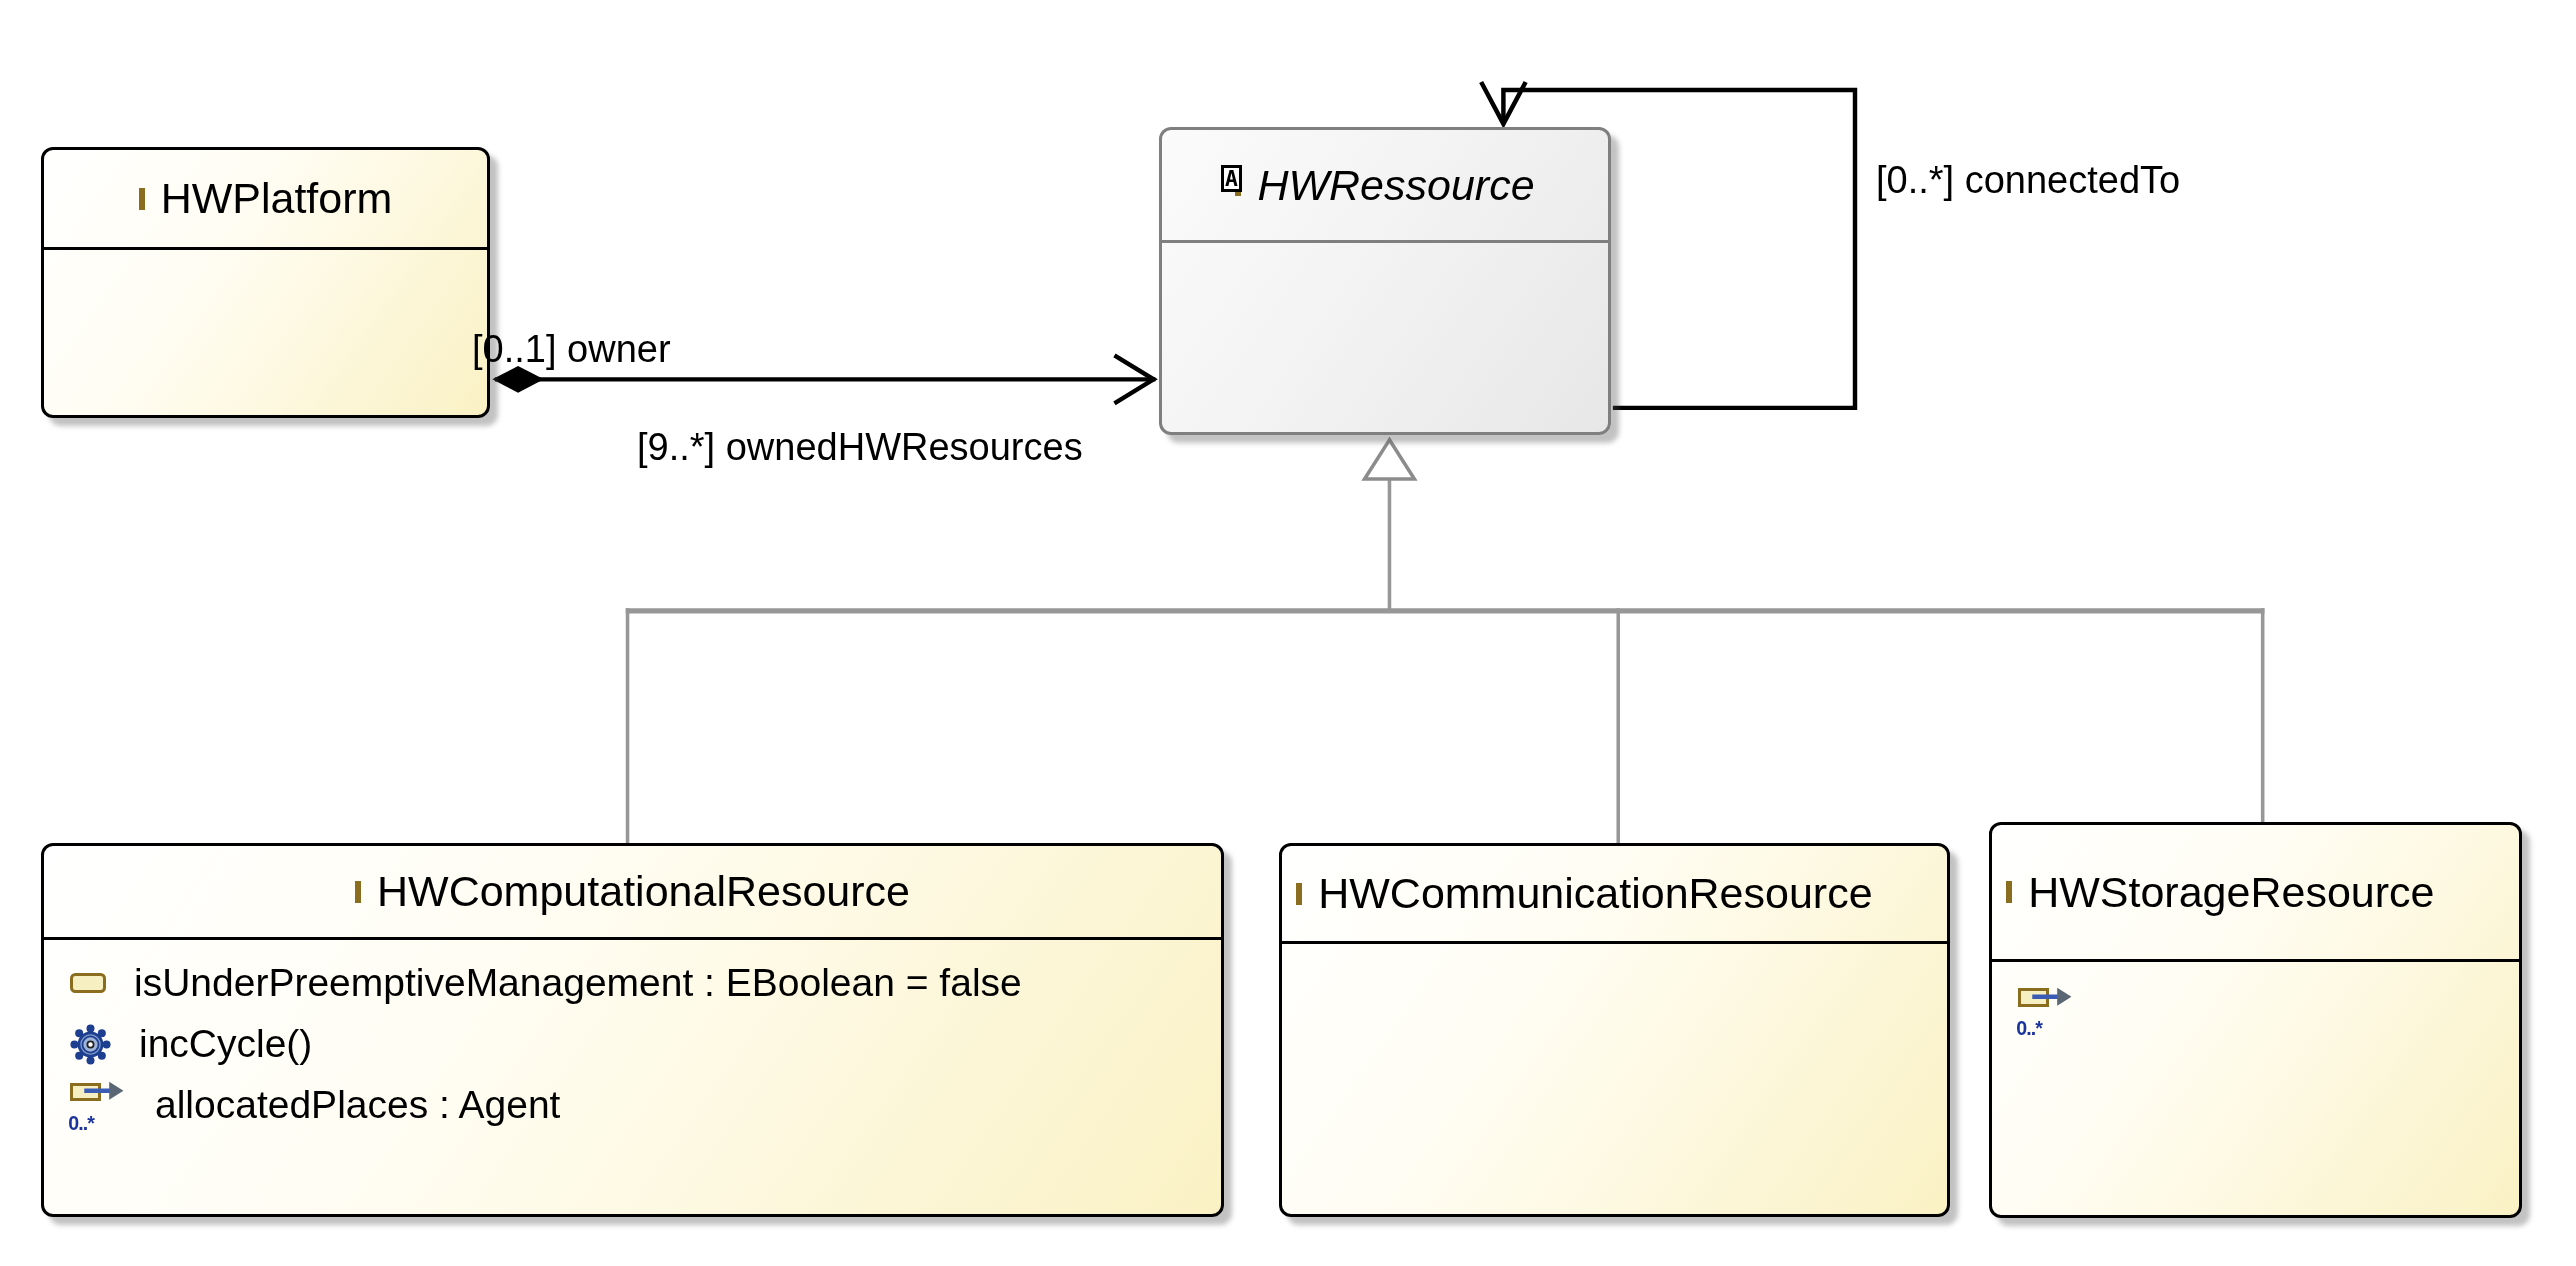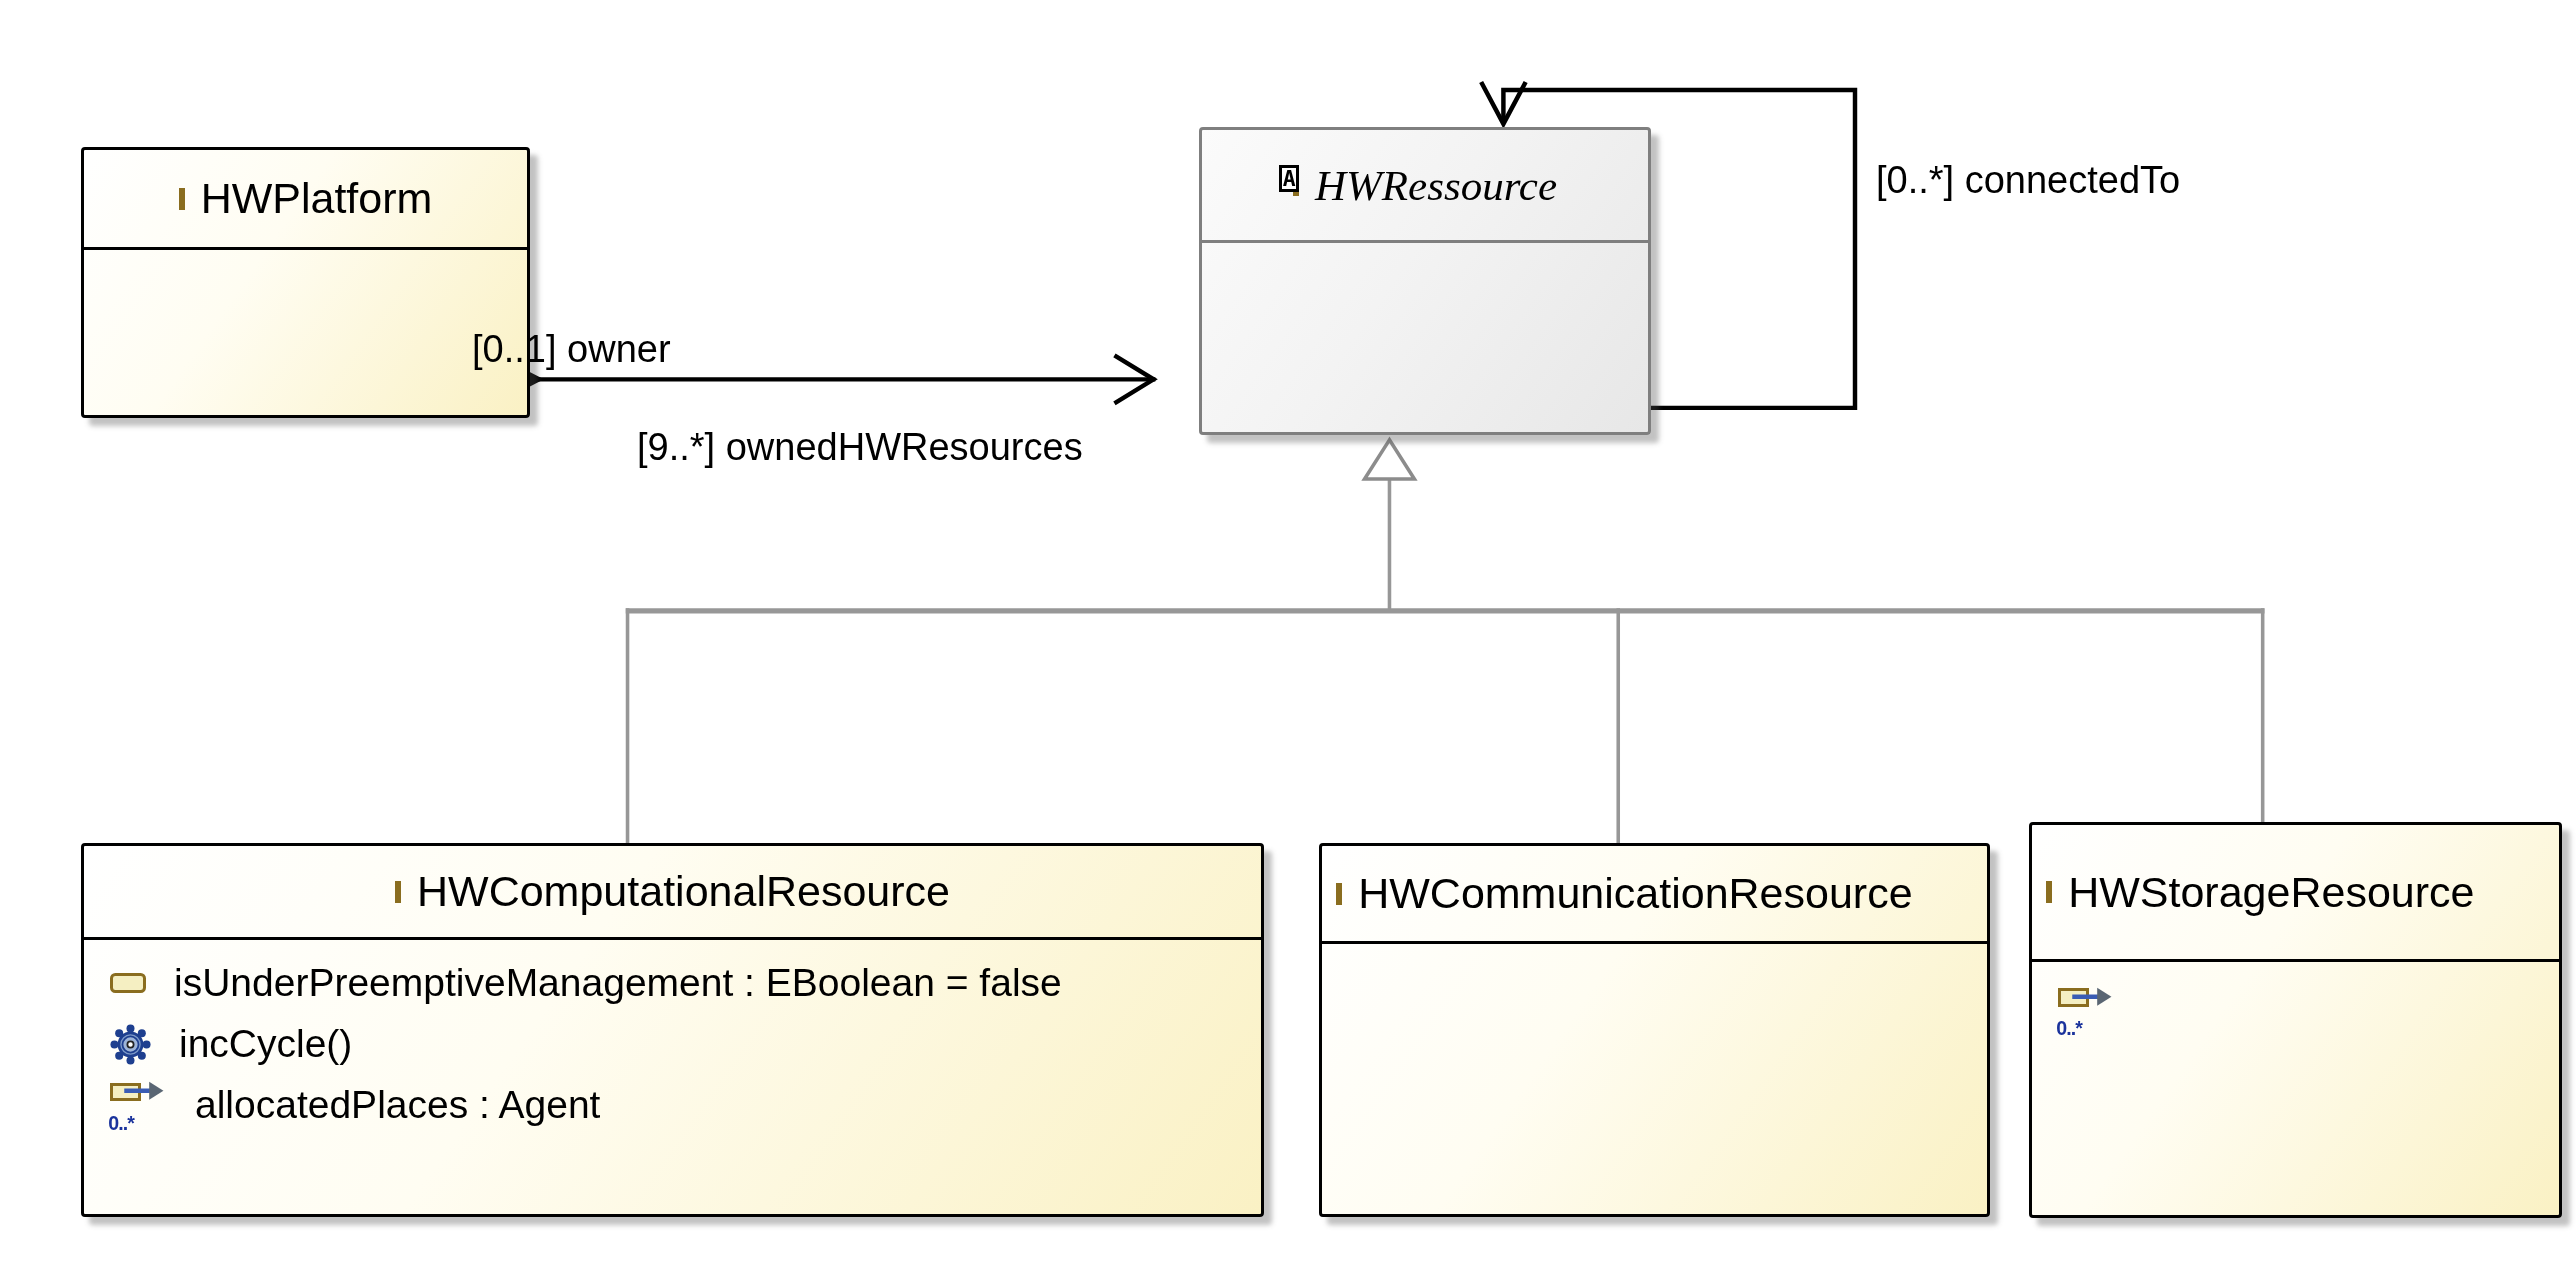"HWPlatform" .node { border-radius: 4px -> 12px; margin-left: 40px -> none }
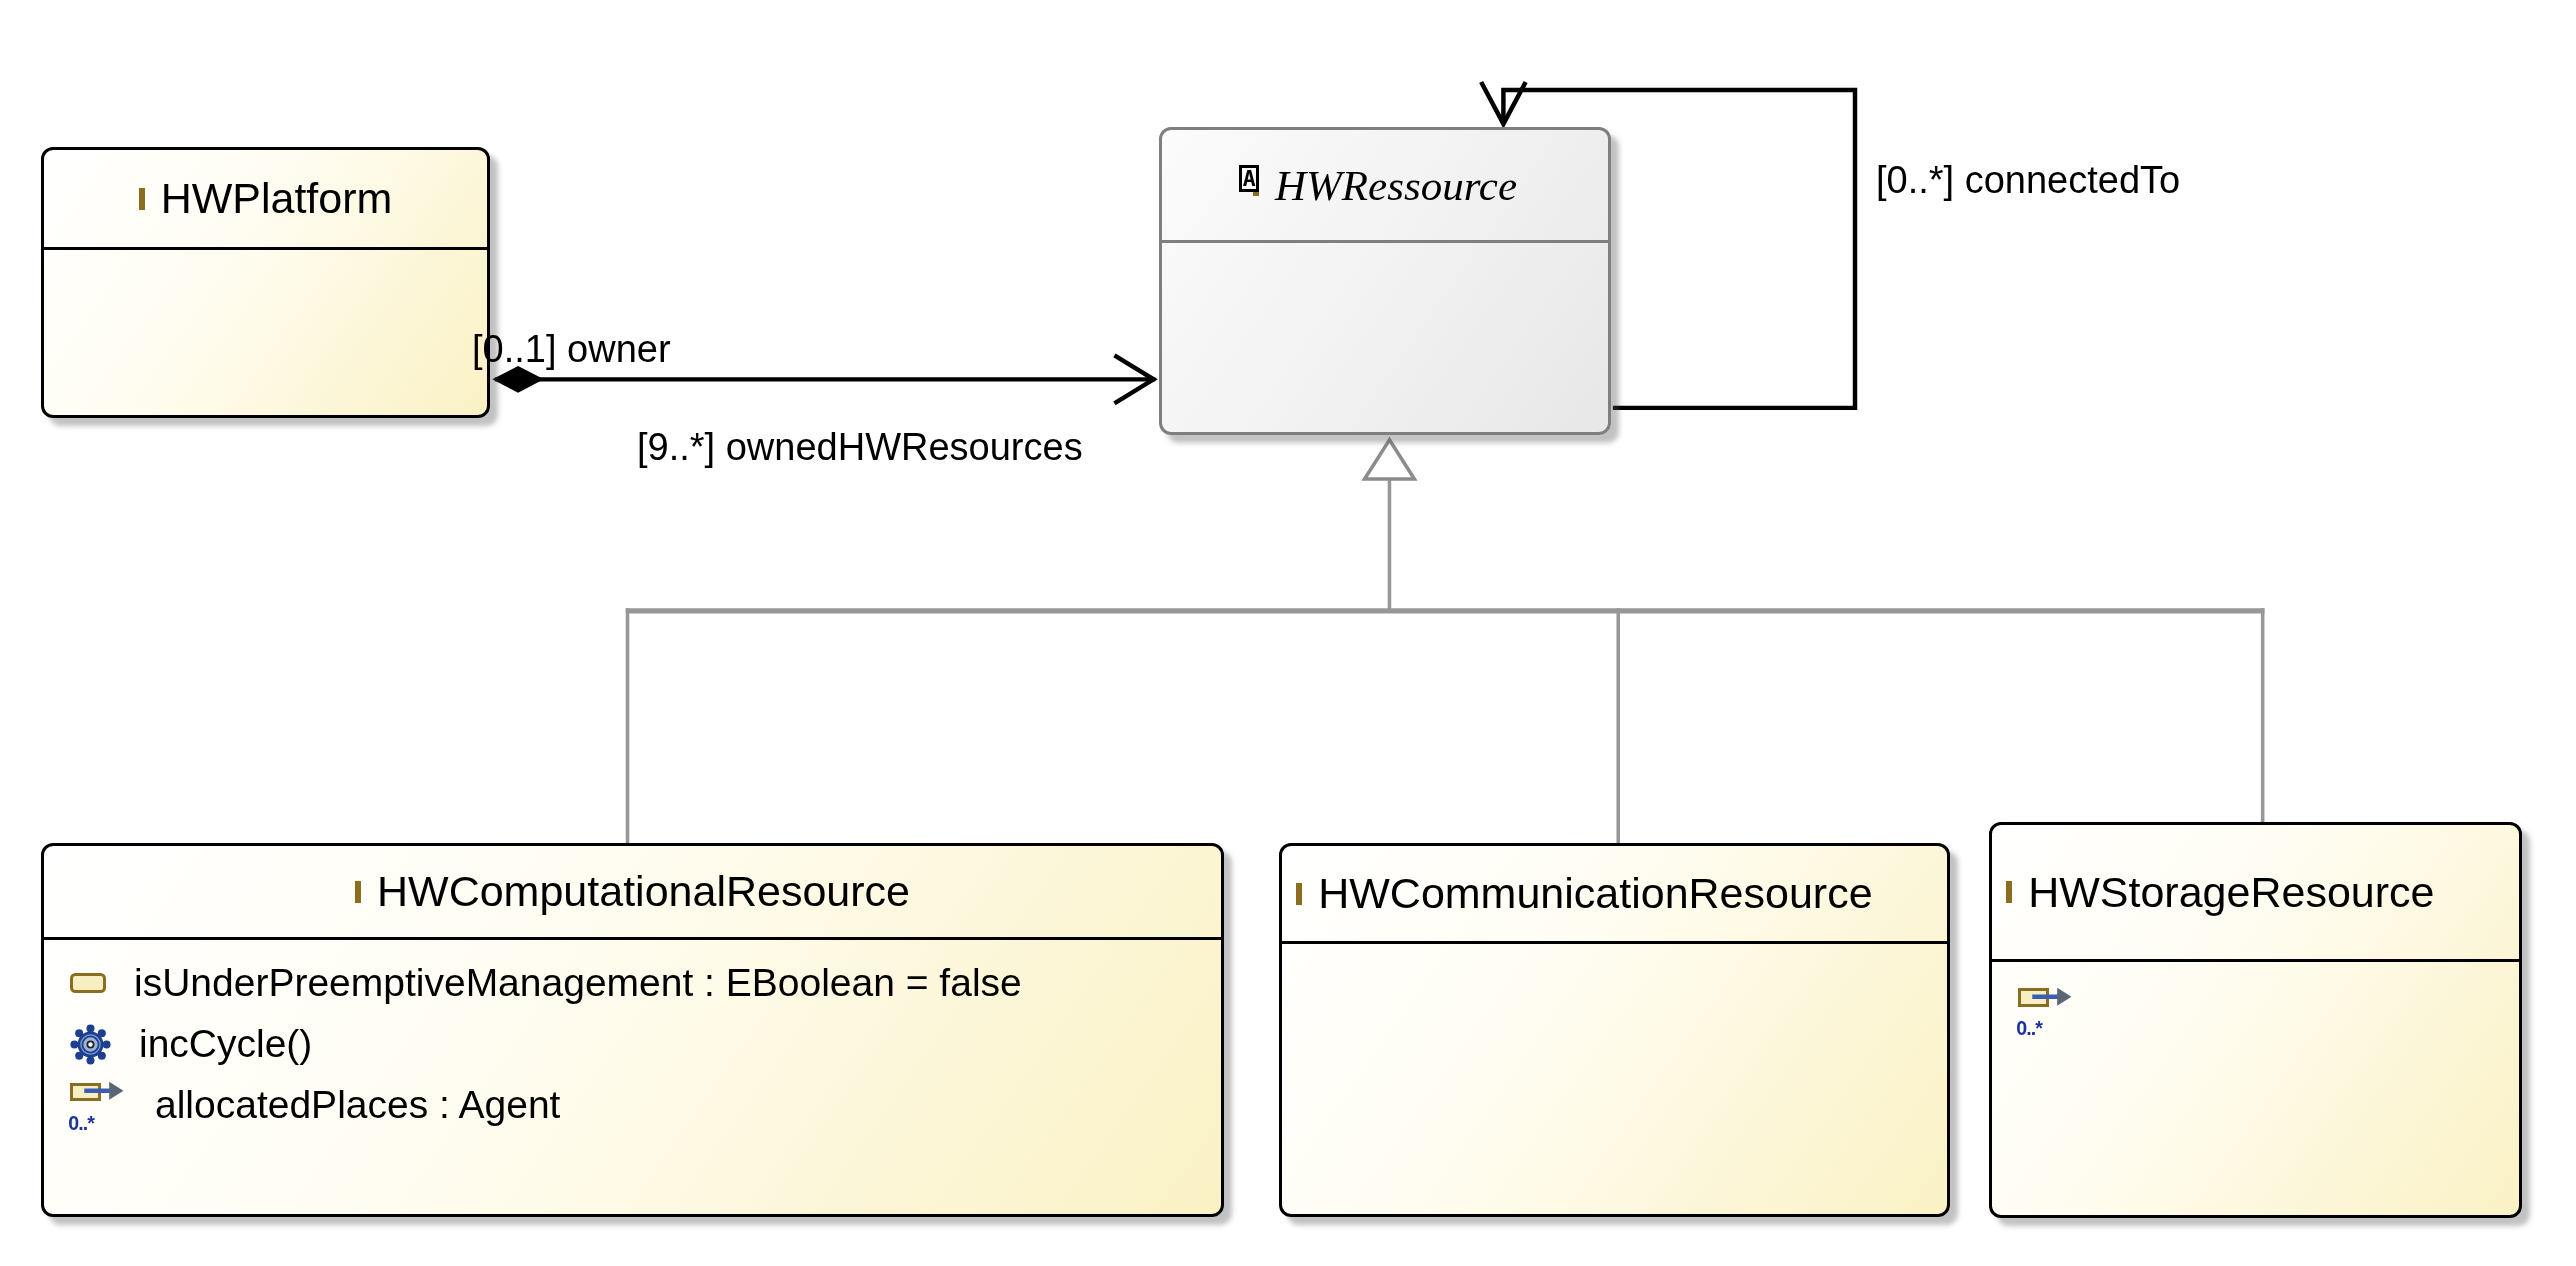"HWRessource" .title.italic { font-family: Liberation Serif, serif -> none }
